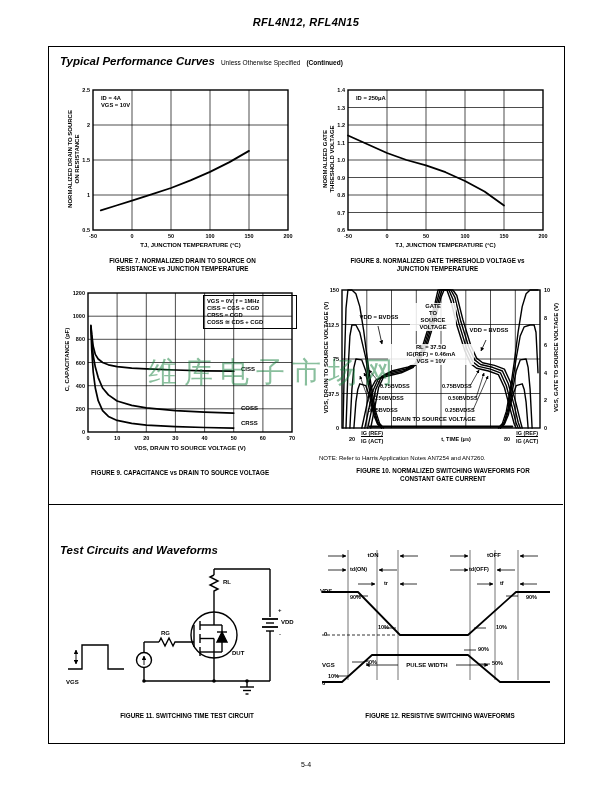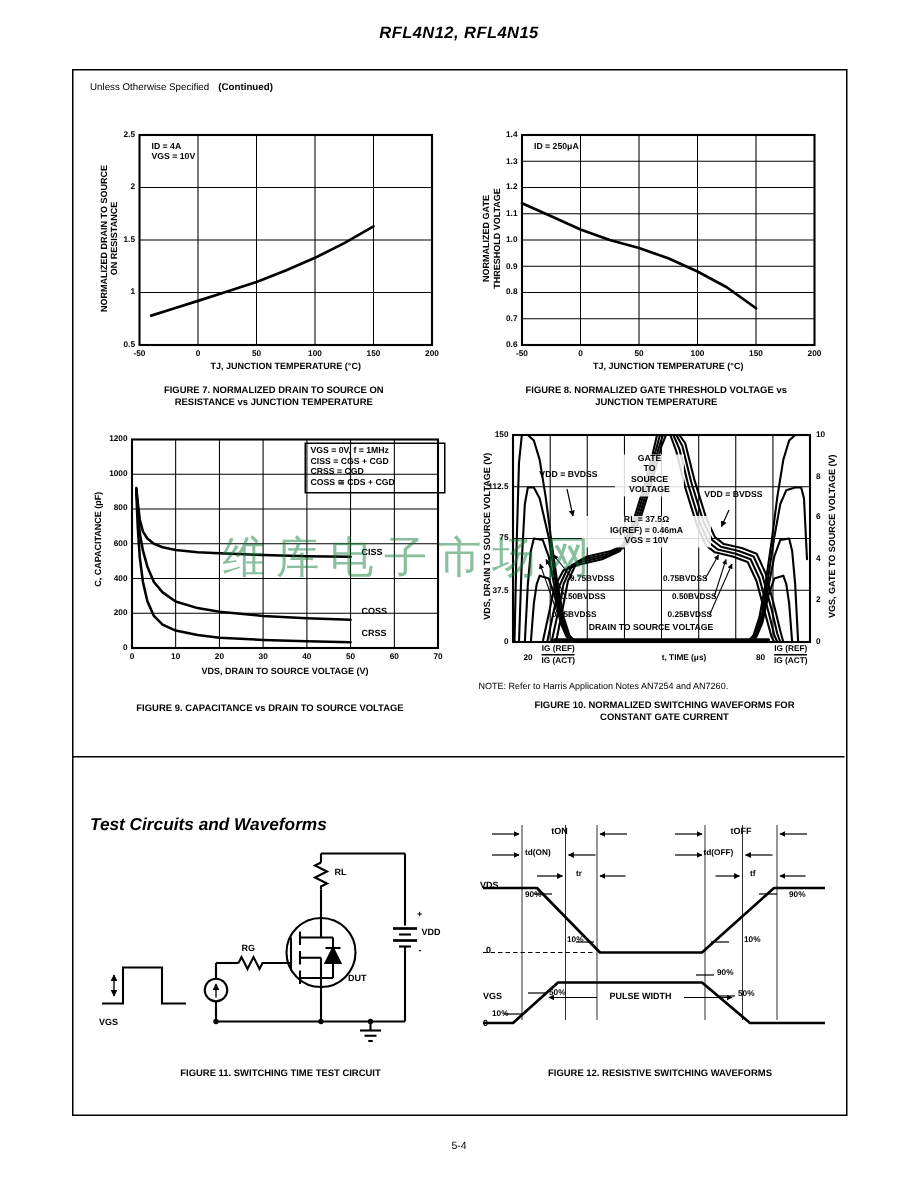"Typical Performance Curves" span.sec-title { html: none -> <span>Typical Performance Curves</span> }
